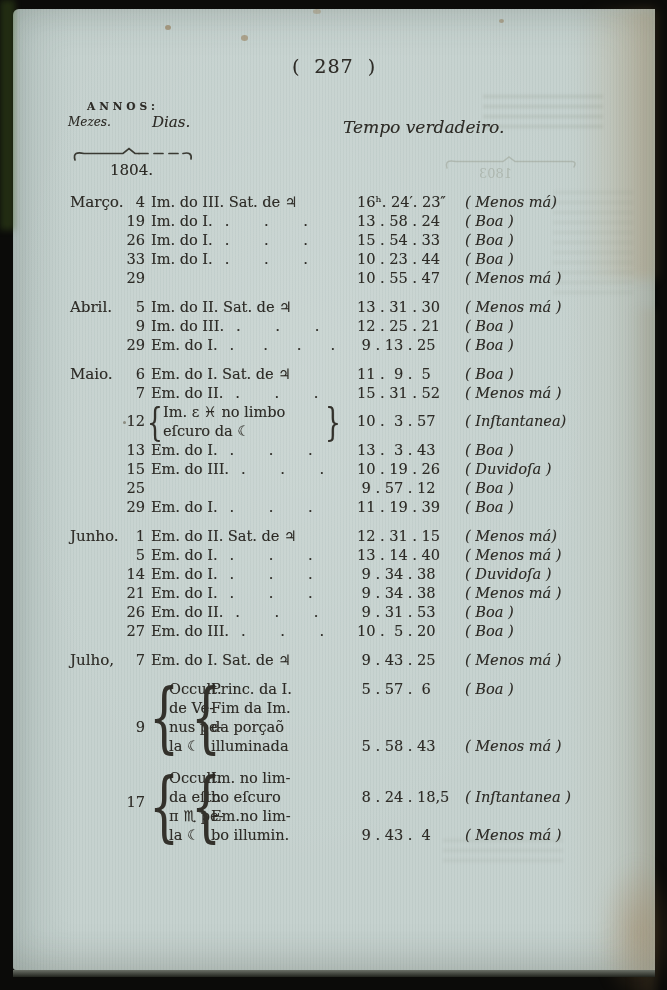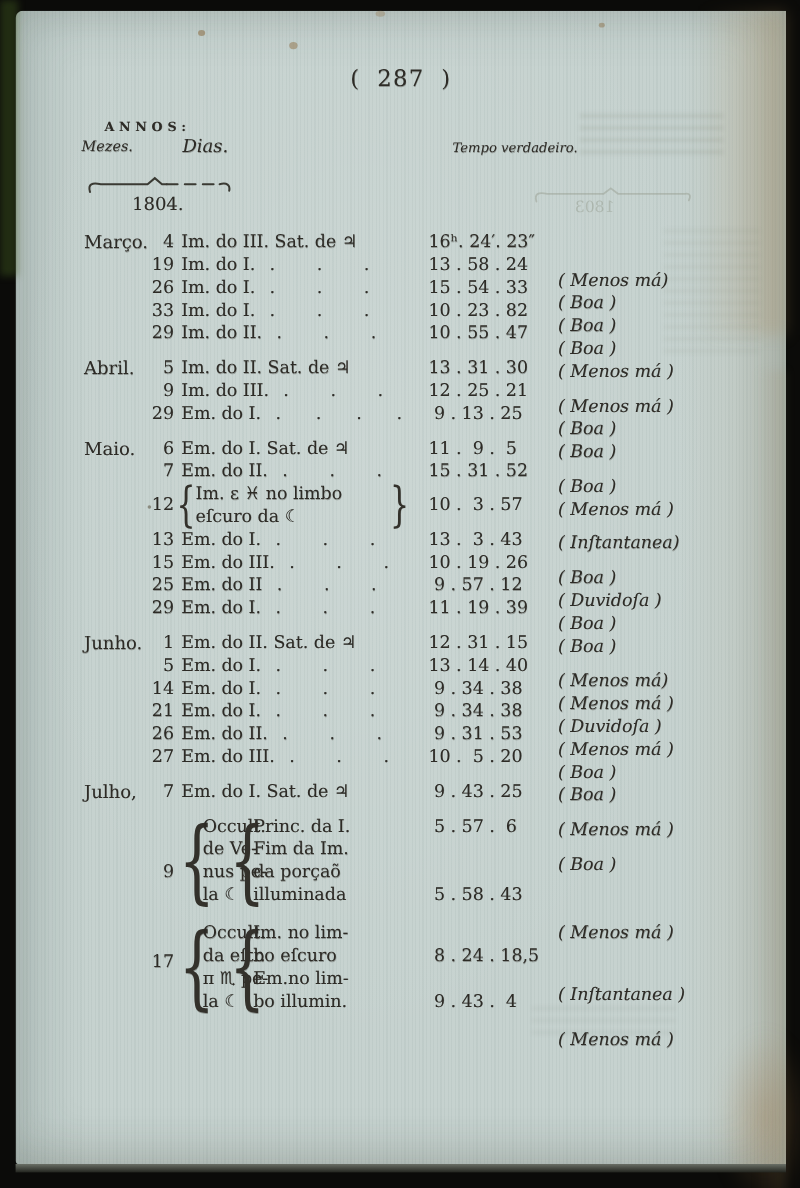"Tempo verdadeiro." .htempo { font-size: 11px -> 17px; left: 364px -> 330px }
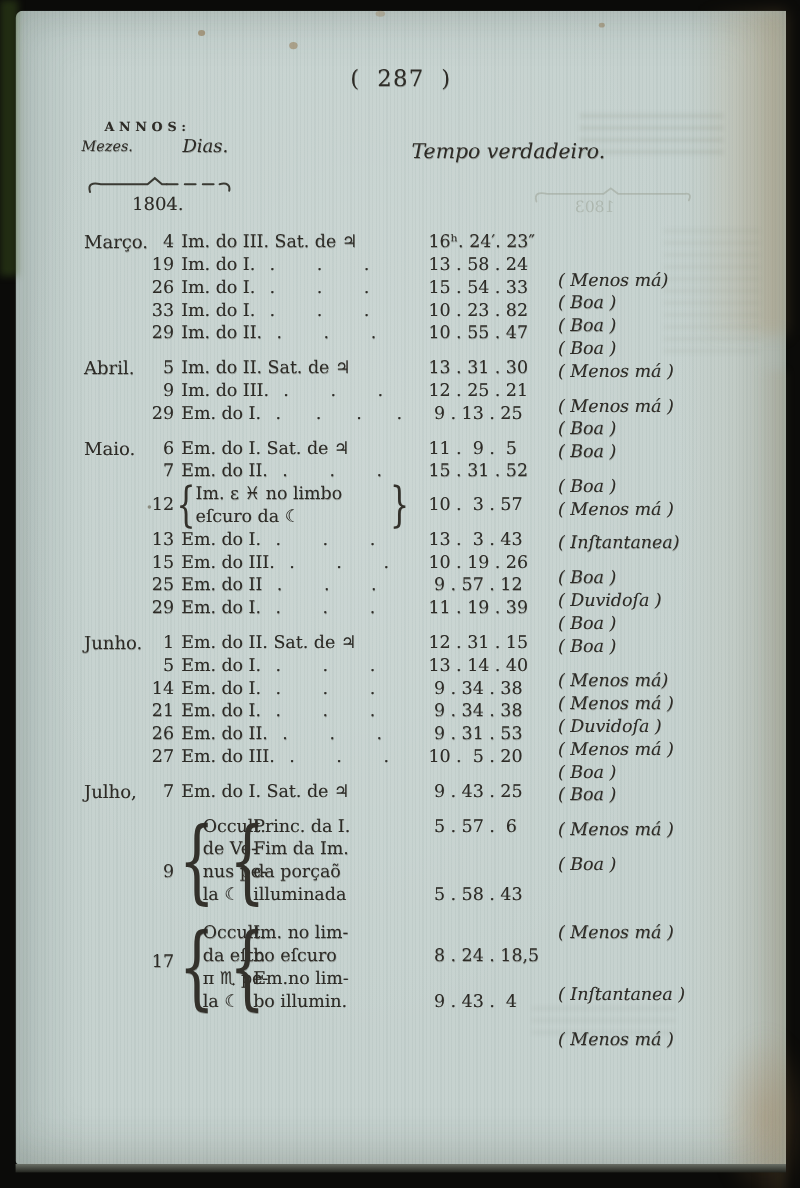"( Menos má)" .qual { margin-top: 32px -> none }
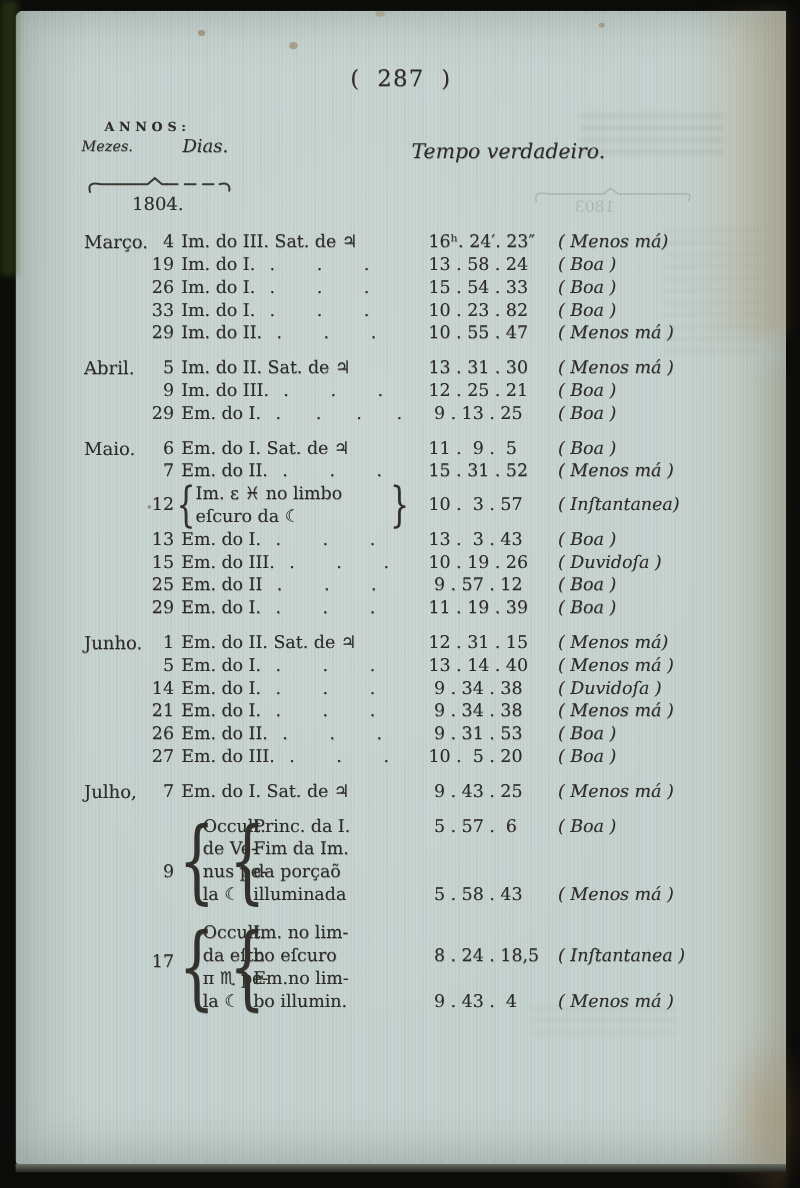"10 . 23 . 82" span.time { text: 82 -> 44 }
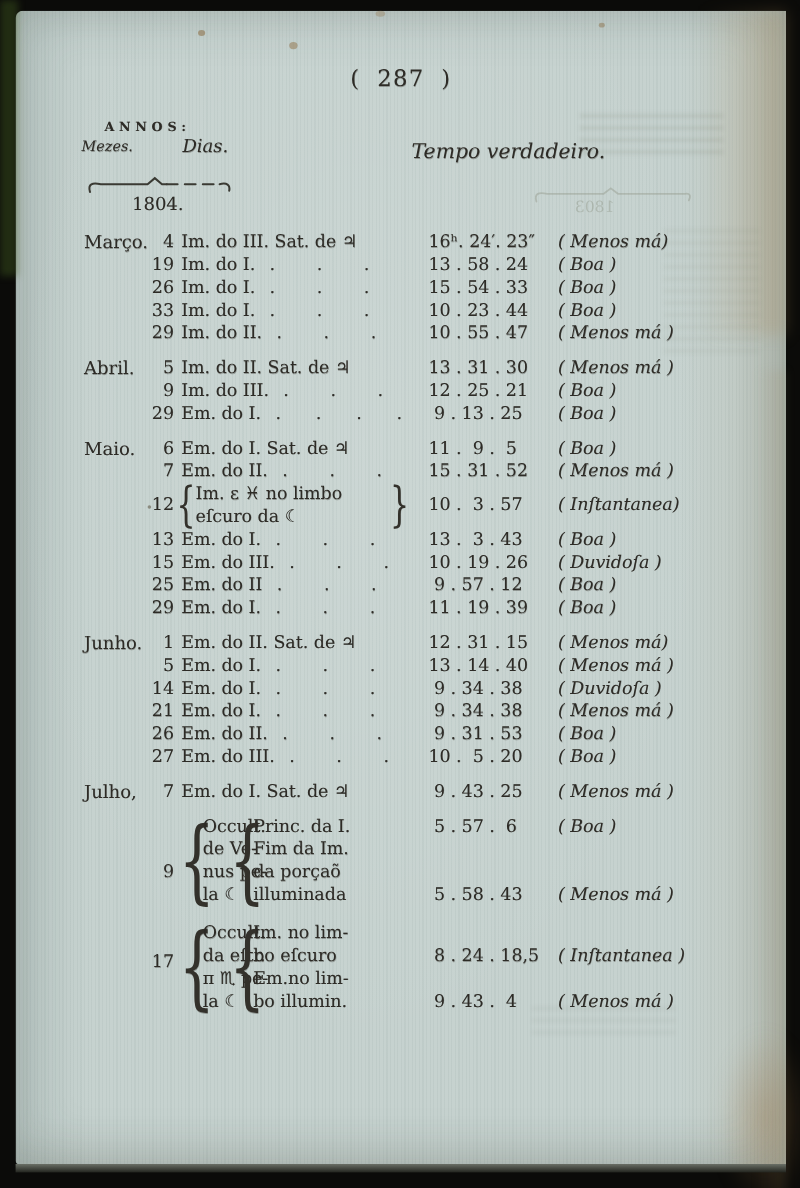"Im. do II. . ." span.descwrap { html: <span><span>Im. do II.</span><span>. . .</span></span> -> none }
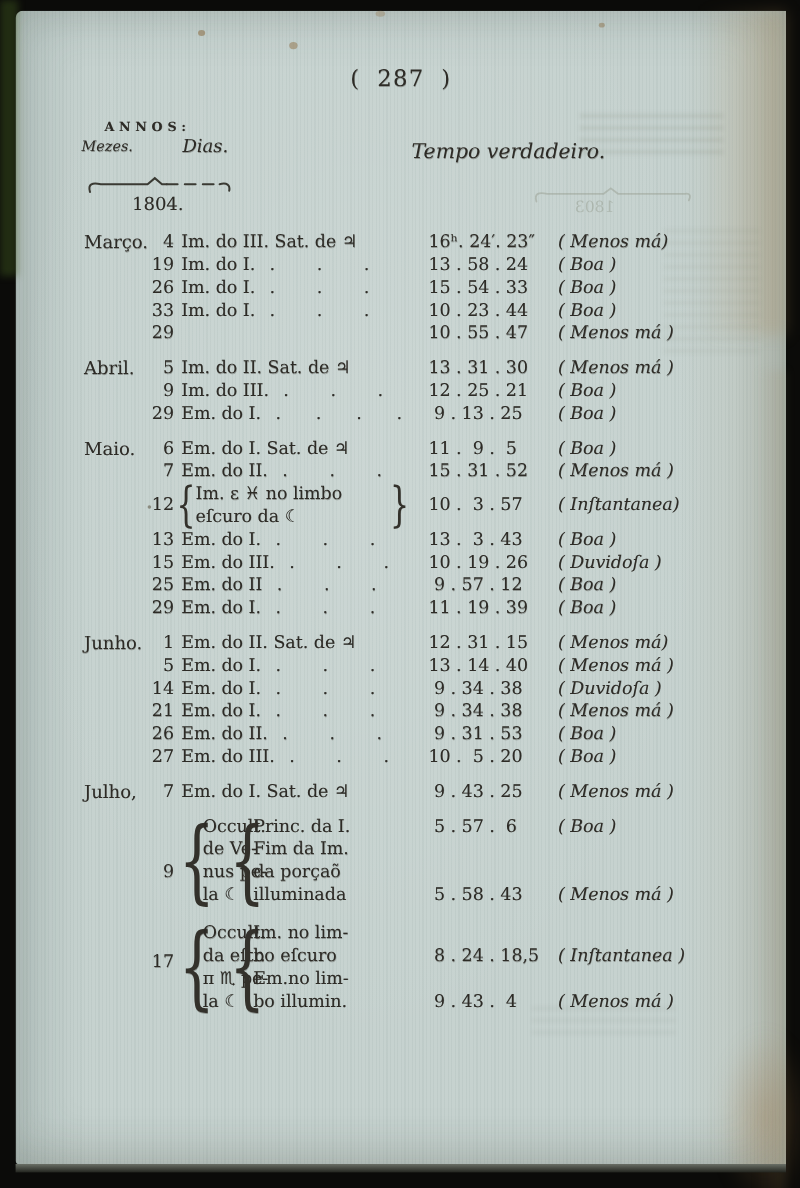"Em. do II . ." span.descwrap { html: <span><span>Em. do II</span><span>. . .</span></span> -> none }
